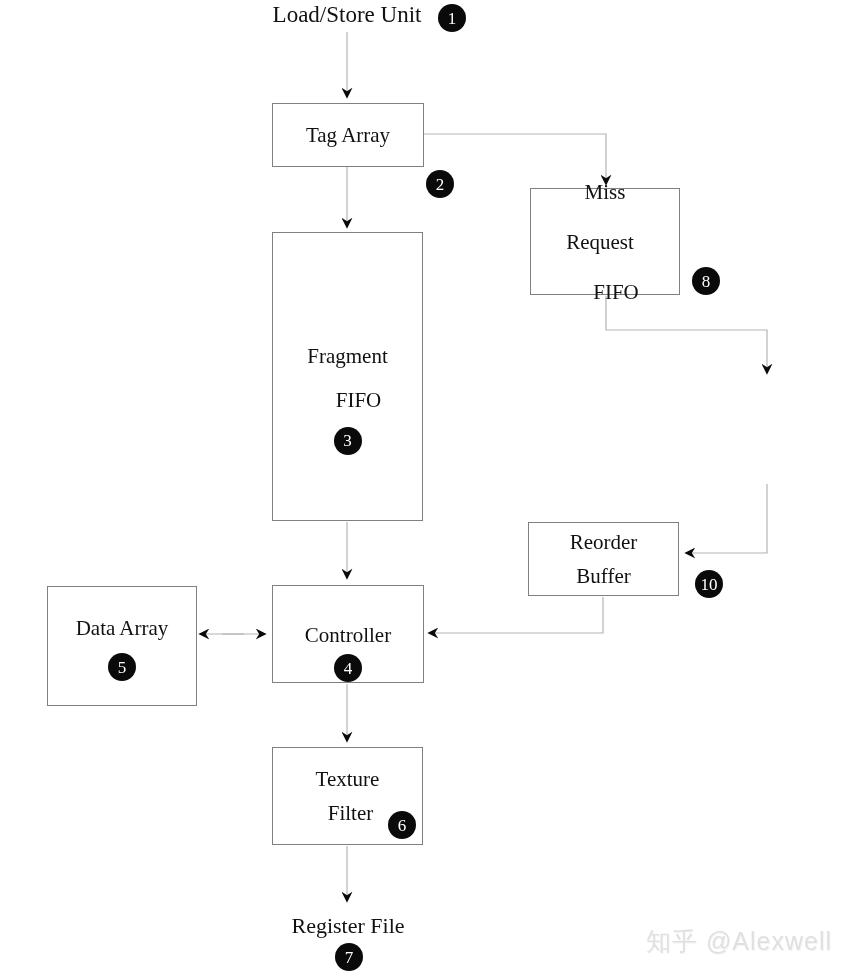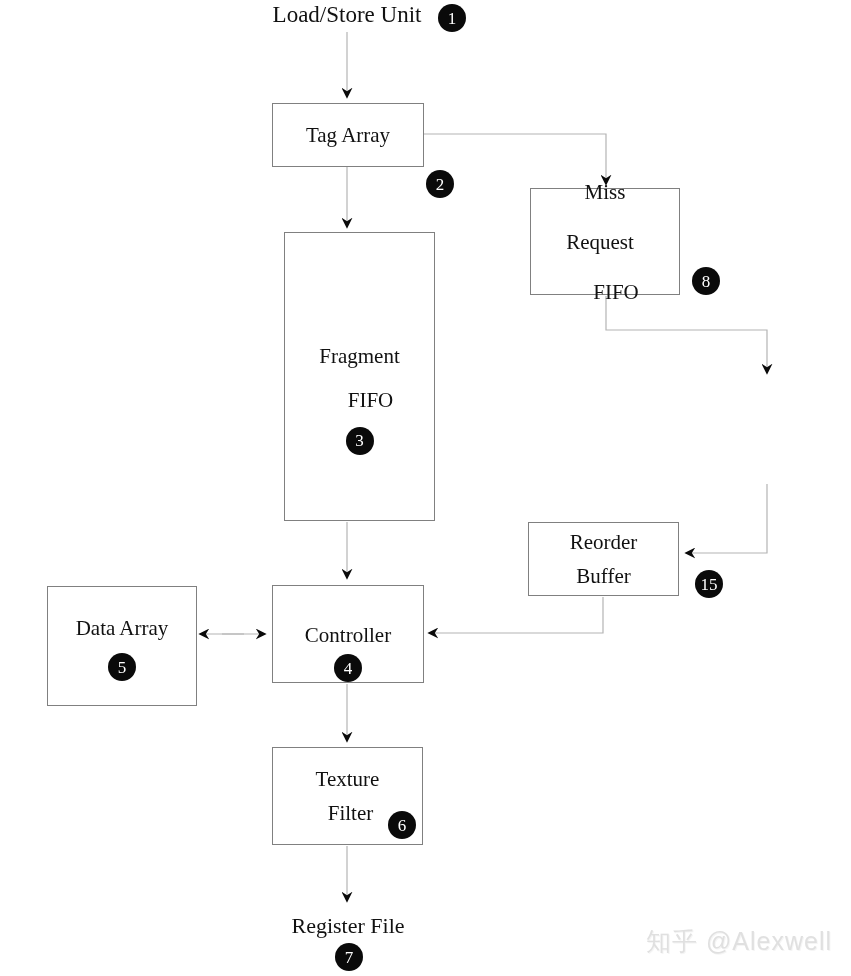"Fragment" .n-ffifo { left: 284px -> 272px }
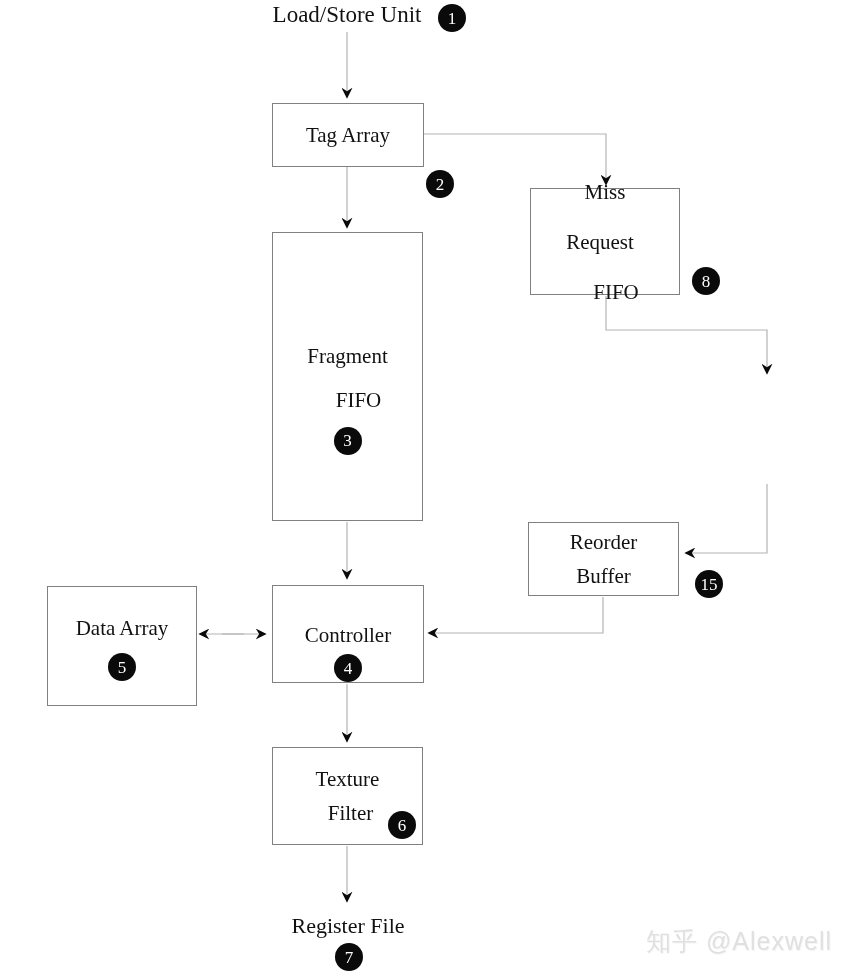"15" div.badge { text: 15 -> 10 }
